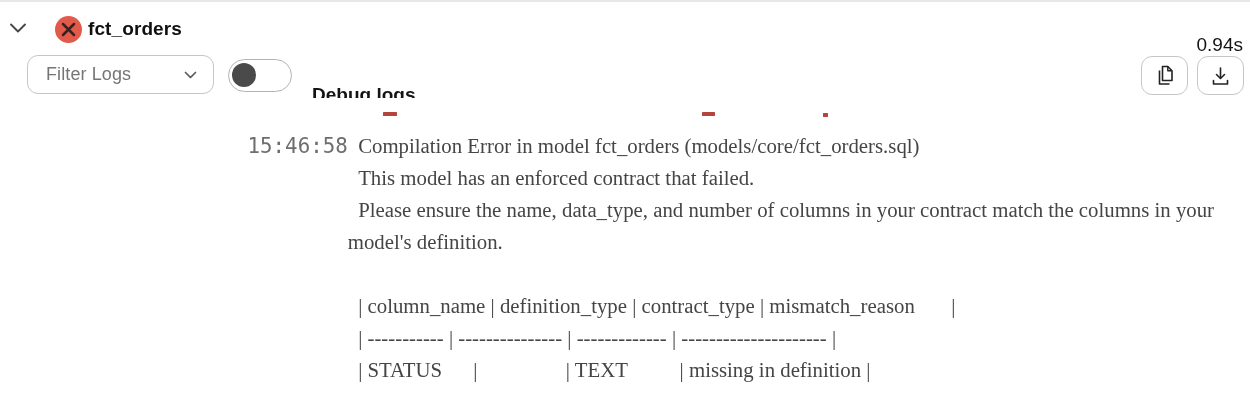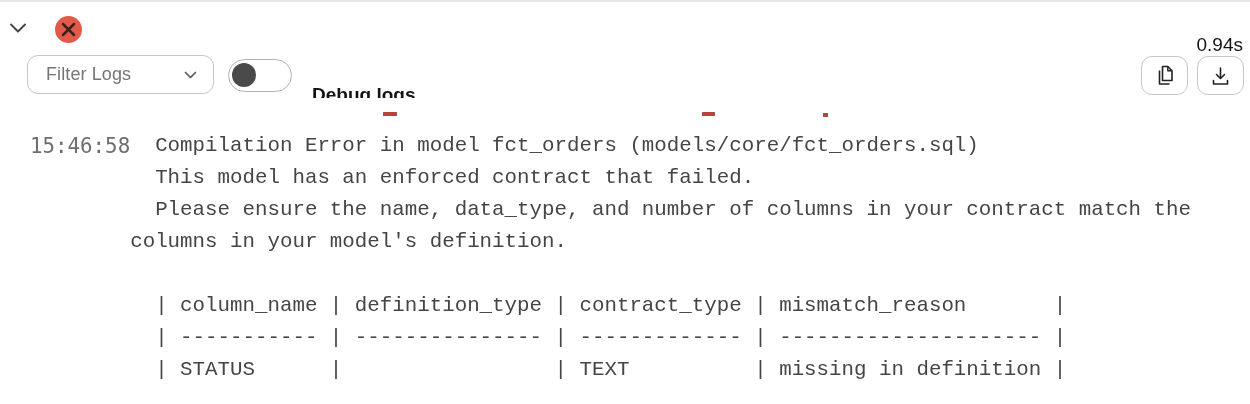"fct_orders" div.panel-title { html: none -> <div>fct_orders</div> }
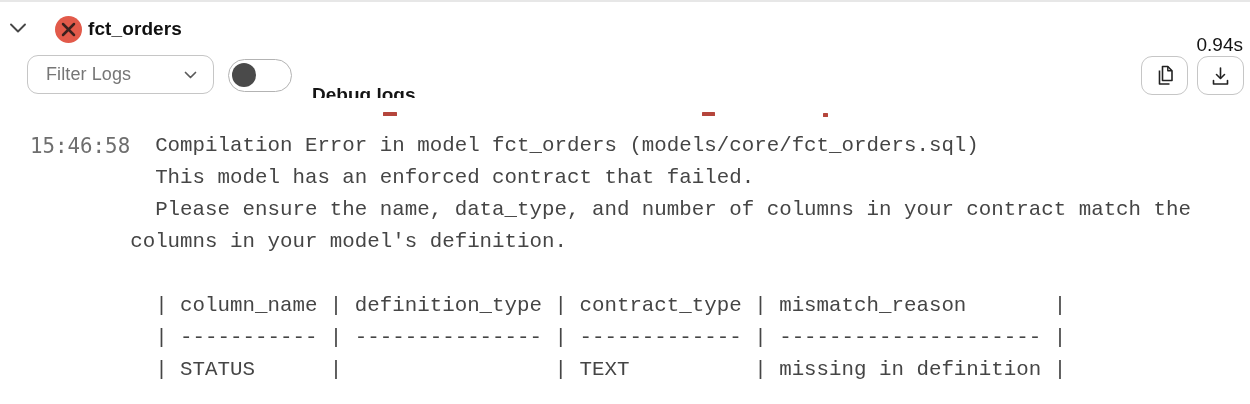"15:46:58" .log-entry { justify-content: none -> flex-end }
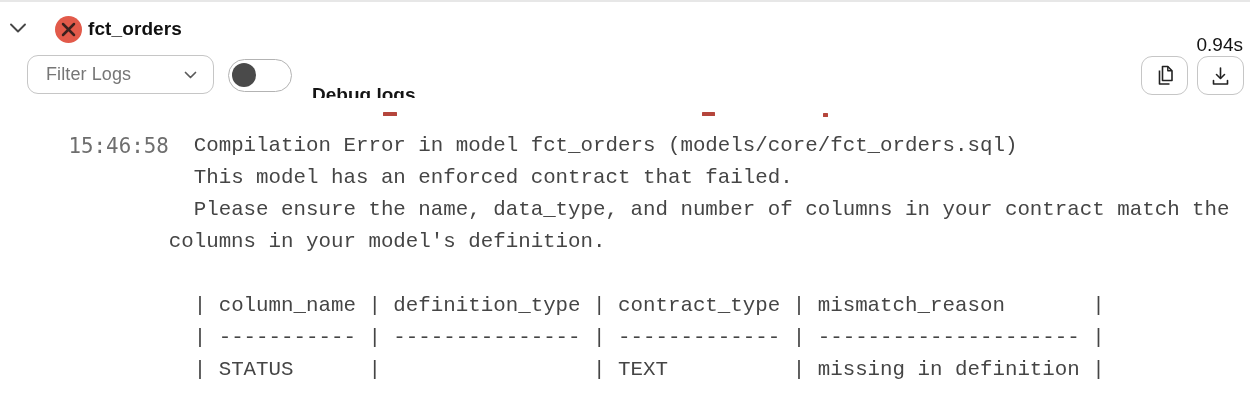"Compilation Error in model fct_orders" .log-msg { font-family: Liberation Mono, monospace -> Liberation Serif, serif }
